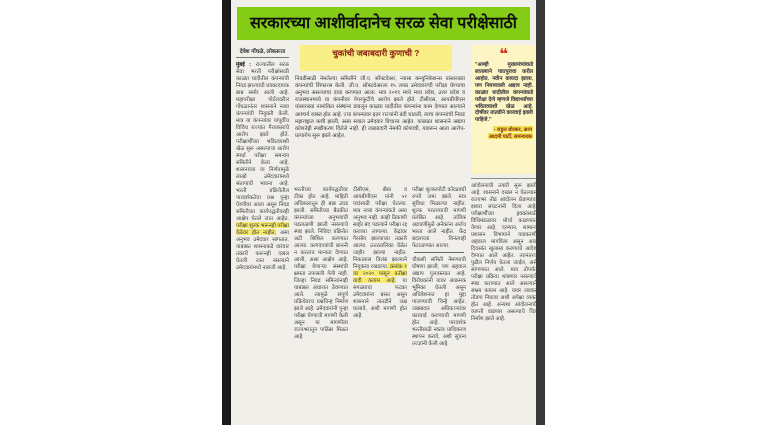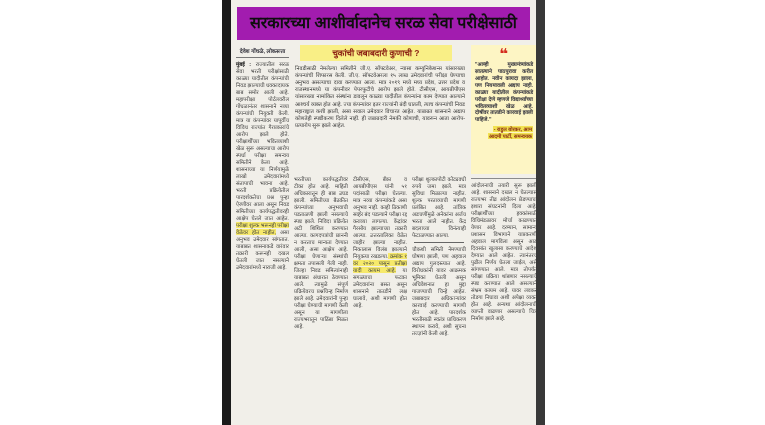"सरकारच्या आशीर्वादानेच सरळ सेवा" .headline { background: #a21caf -> #84cc16 }
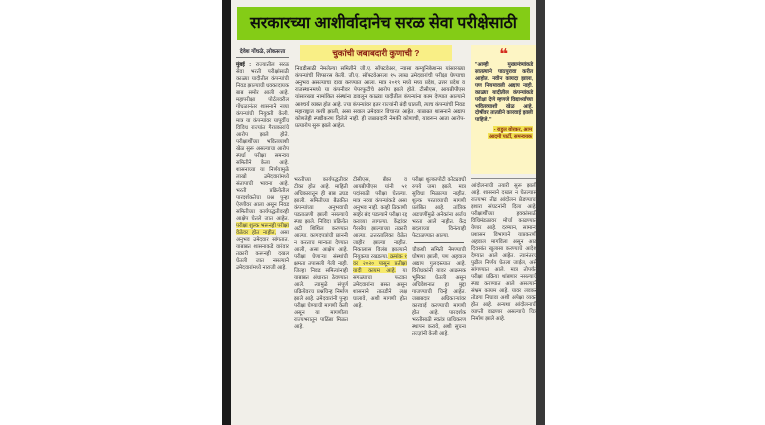"चुकांची जबाबदारी कुणाची ?" .subhead { padding: 2px 4px 3px -> 2px 4px 13px }
